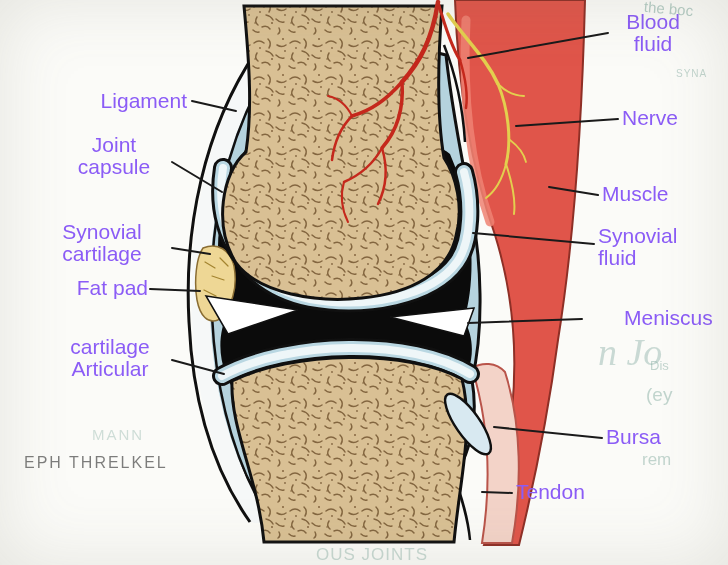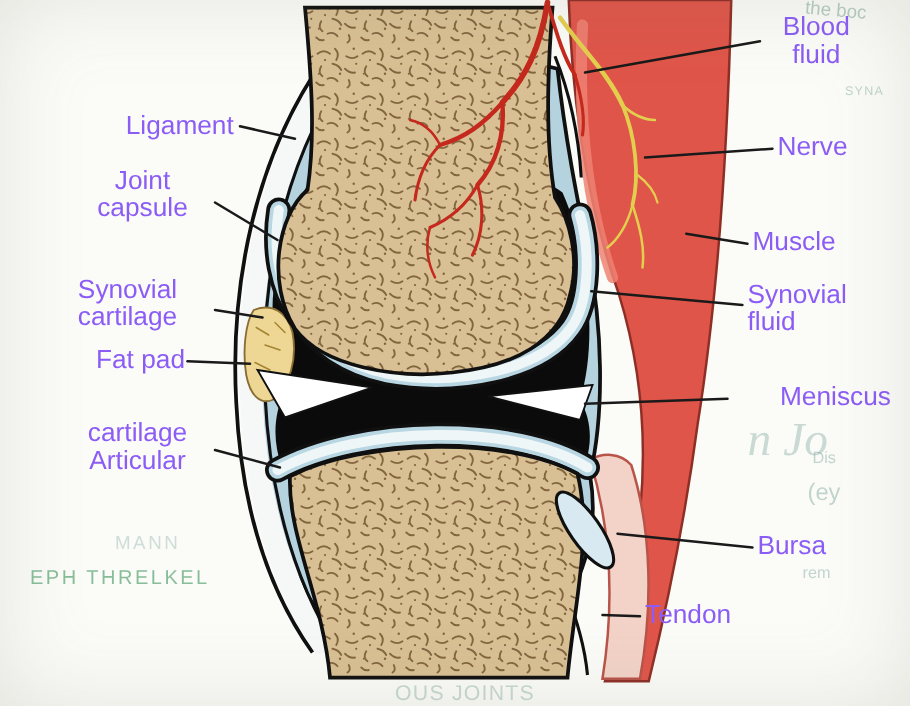"EPH THRELKEL" div.bt { color: #15803d -> #000000 }
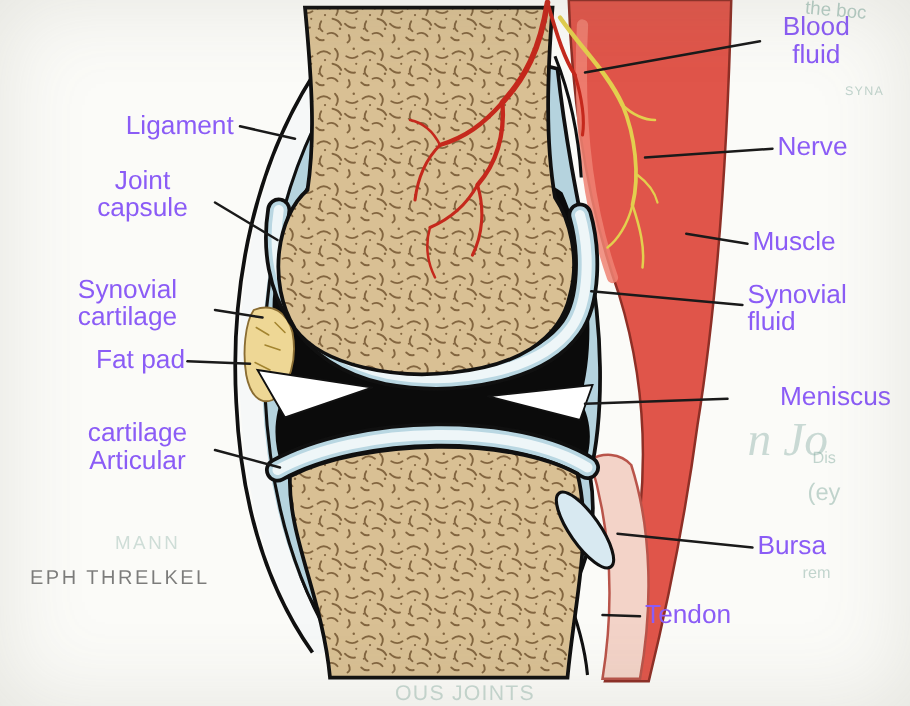"rem" div.bt { font-size: 13px -> 17px }
